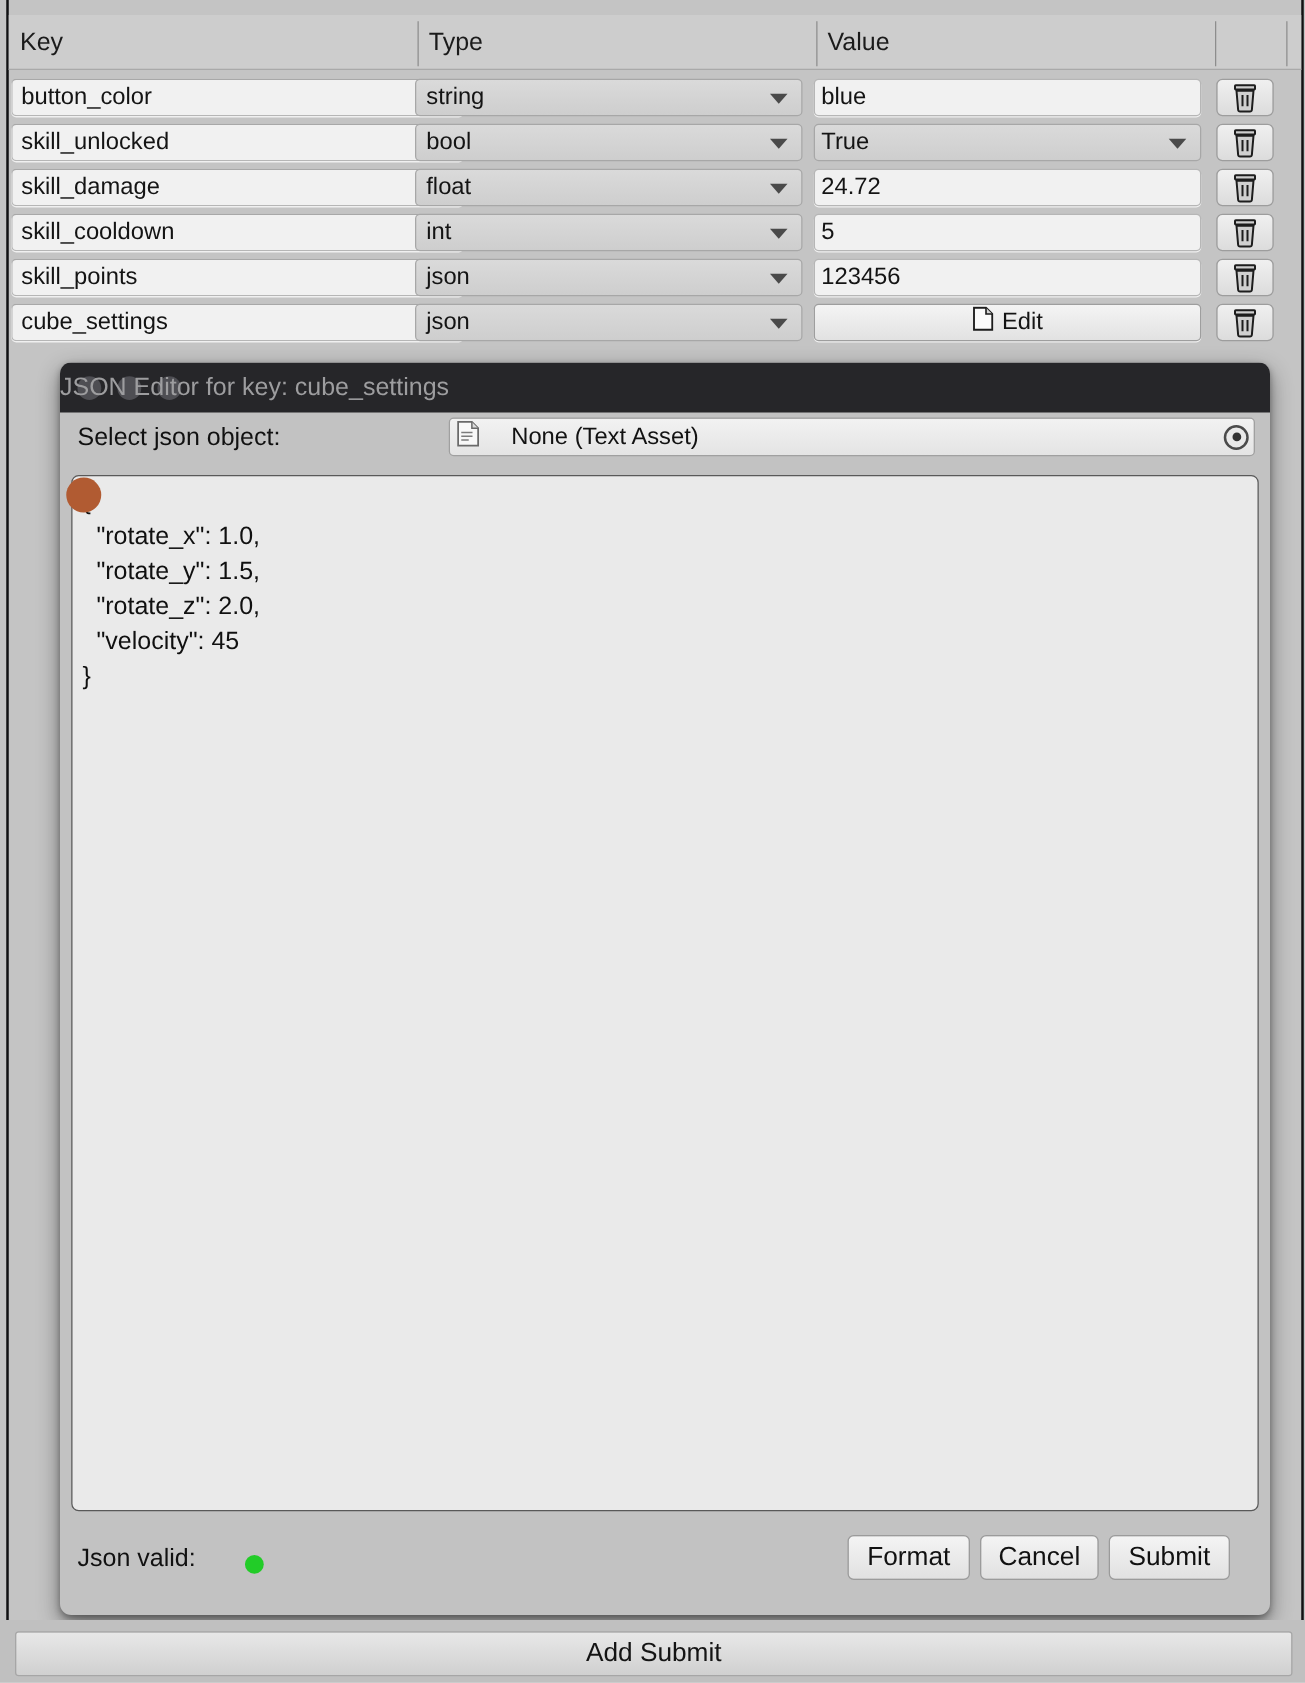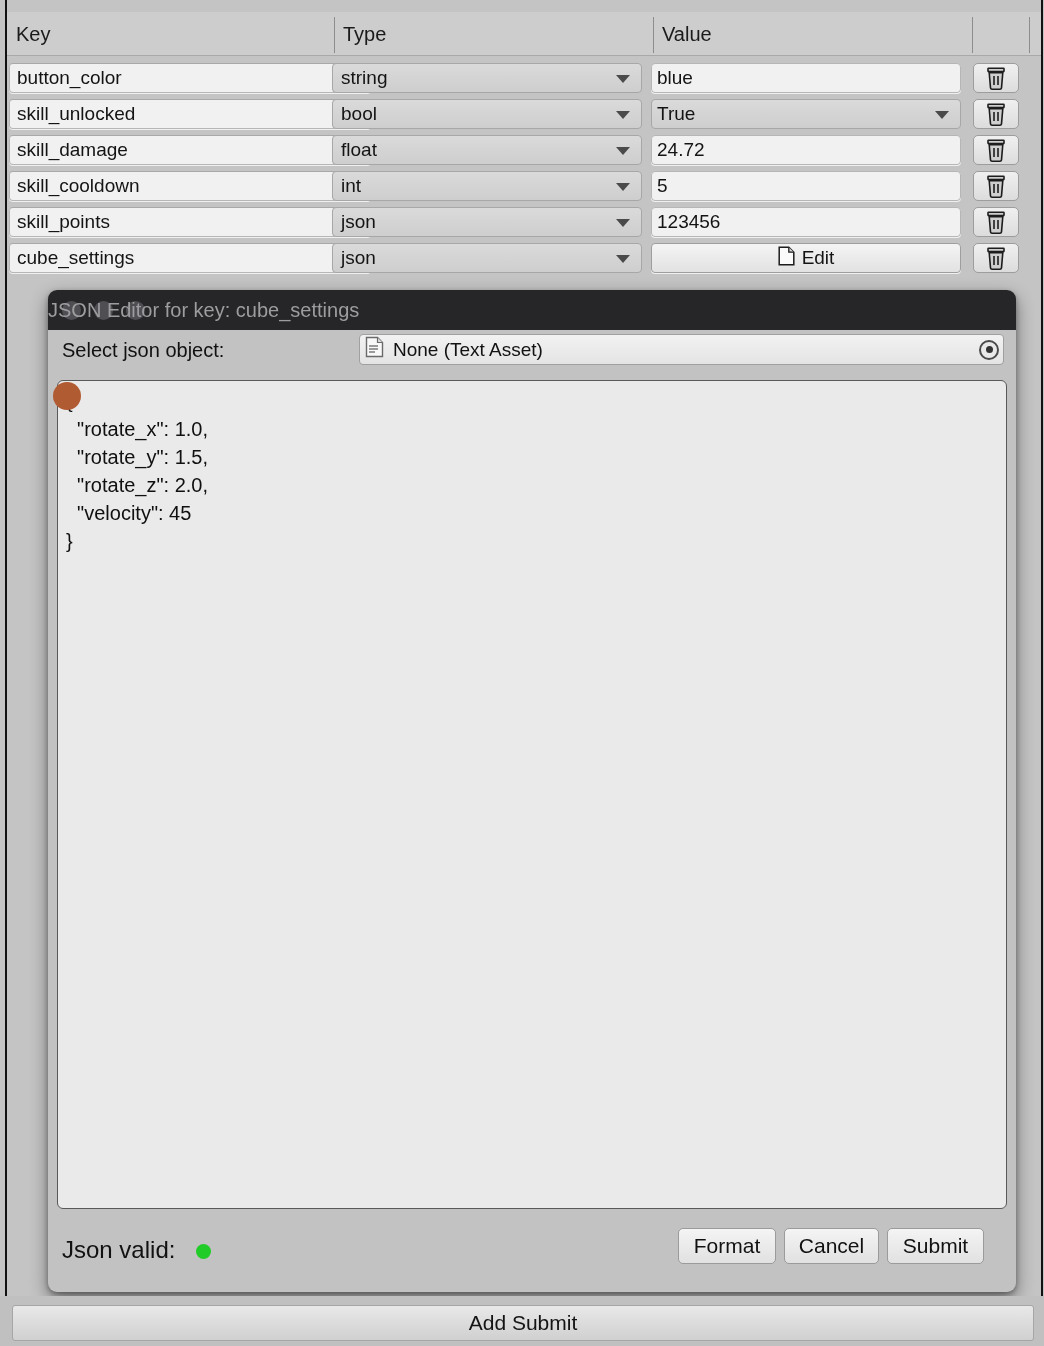"None (Text Asset)" #object-field { gap: none -> 16px }
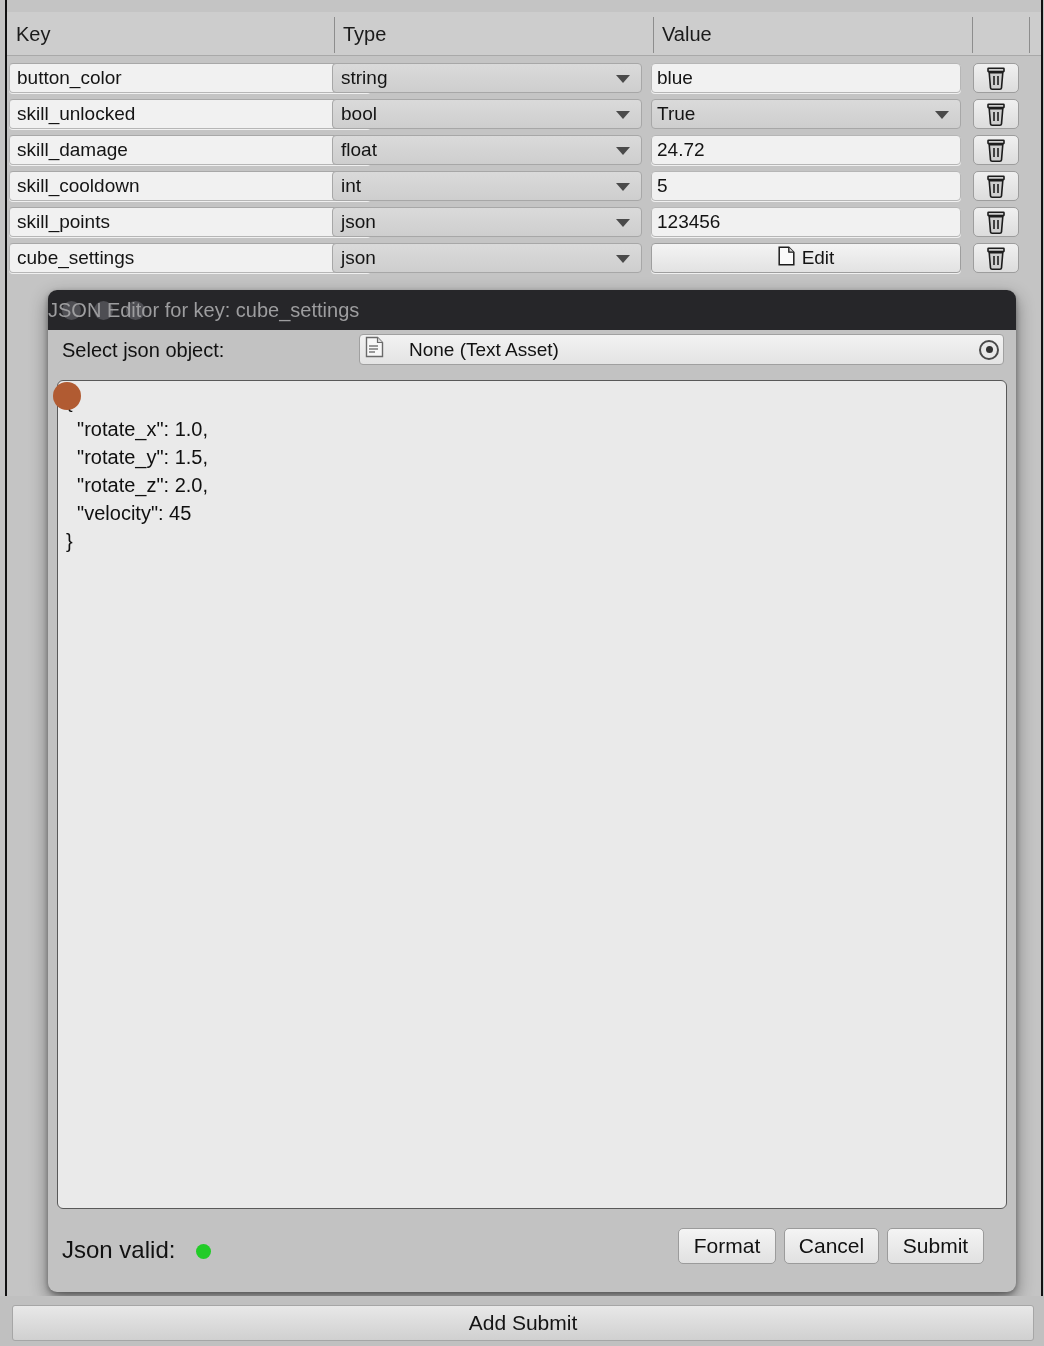"Json valid:" #json-valid-label { font-size: 24px -> 20px }
